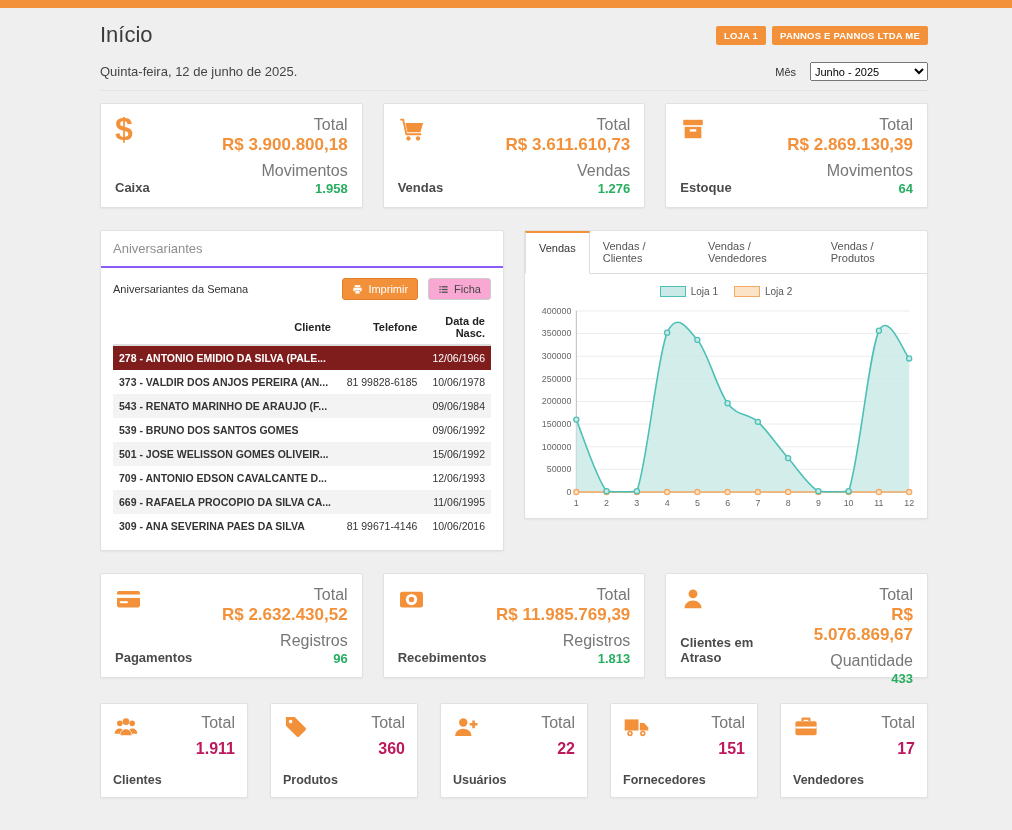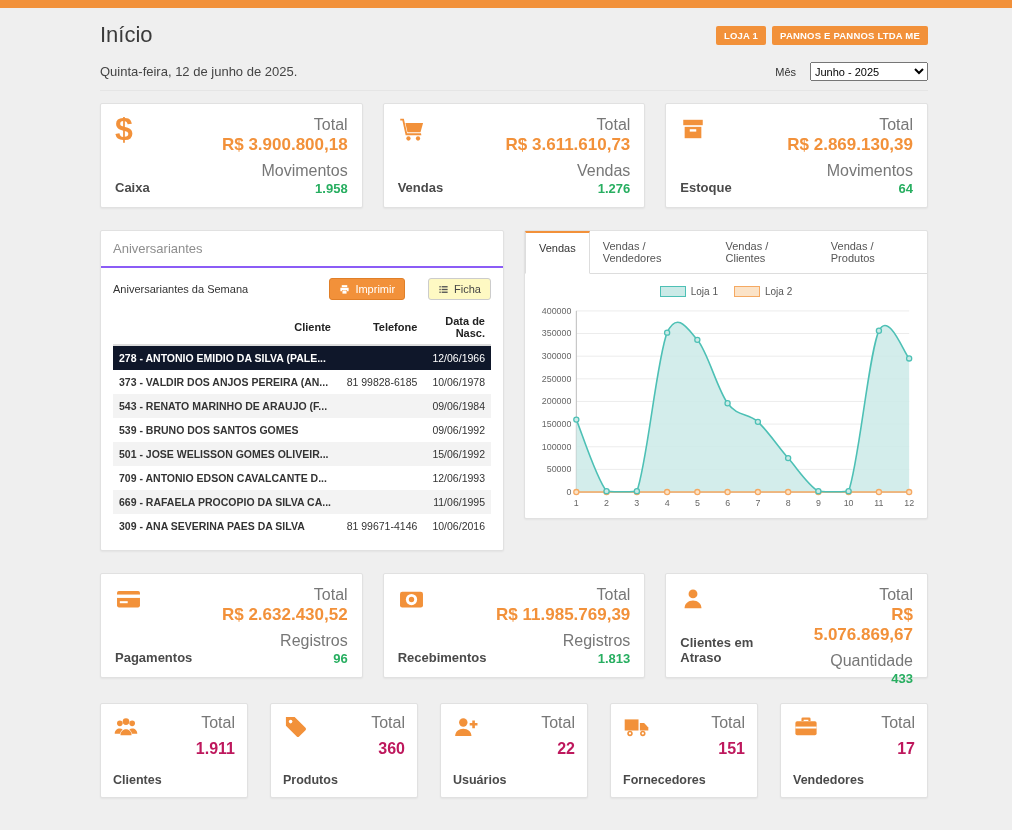"Vendas / Vendedores" div.tab { order: before "Vendas / Clientes" -> after "Vendas / Clientes" }
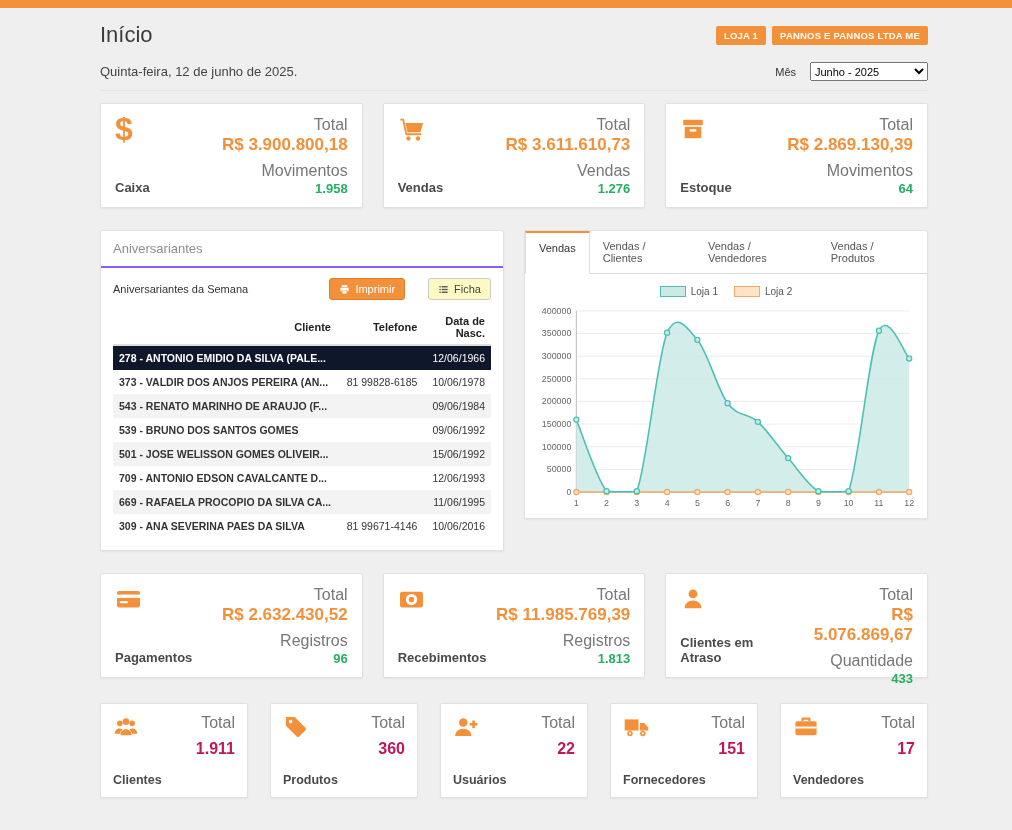"Imprimir" .bd-buttons { gap: 23px -> 10px }
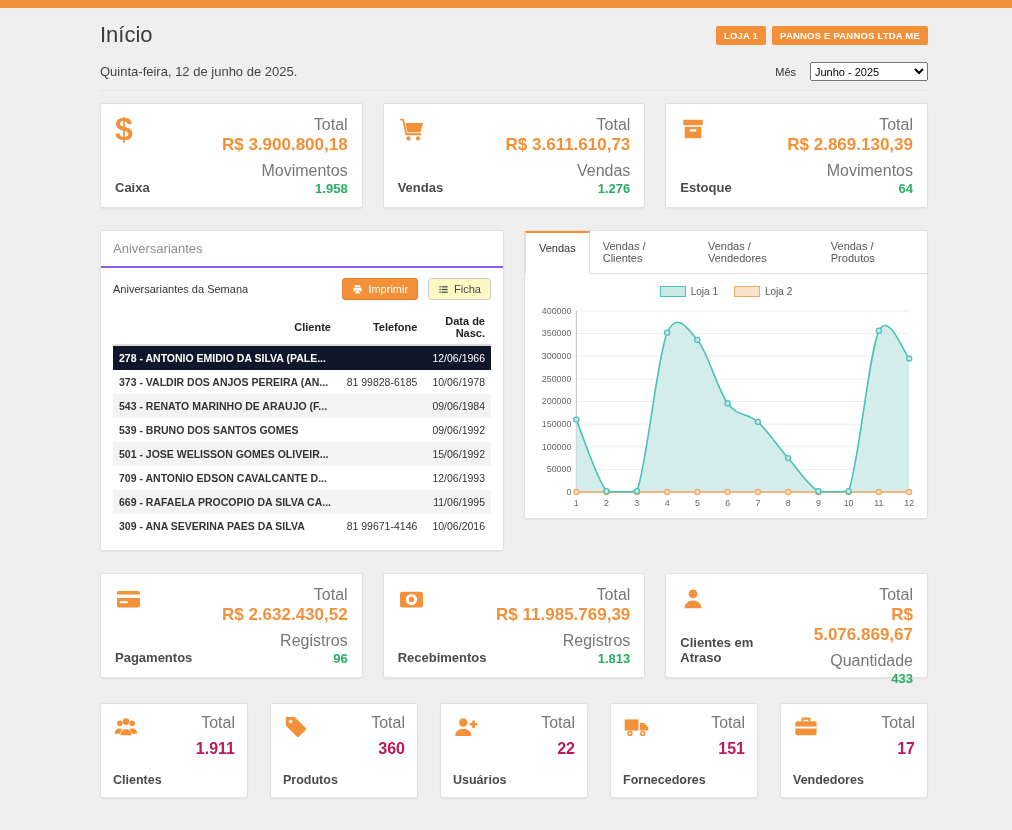"Ficha" .btn { background: #fef9c3 -> #f9a8d4 }
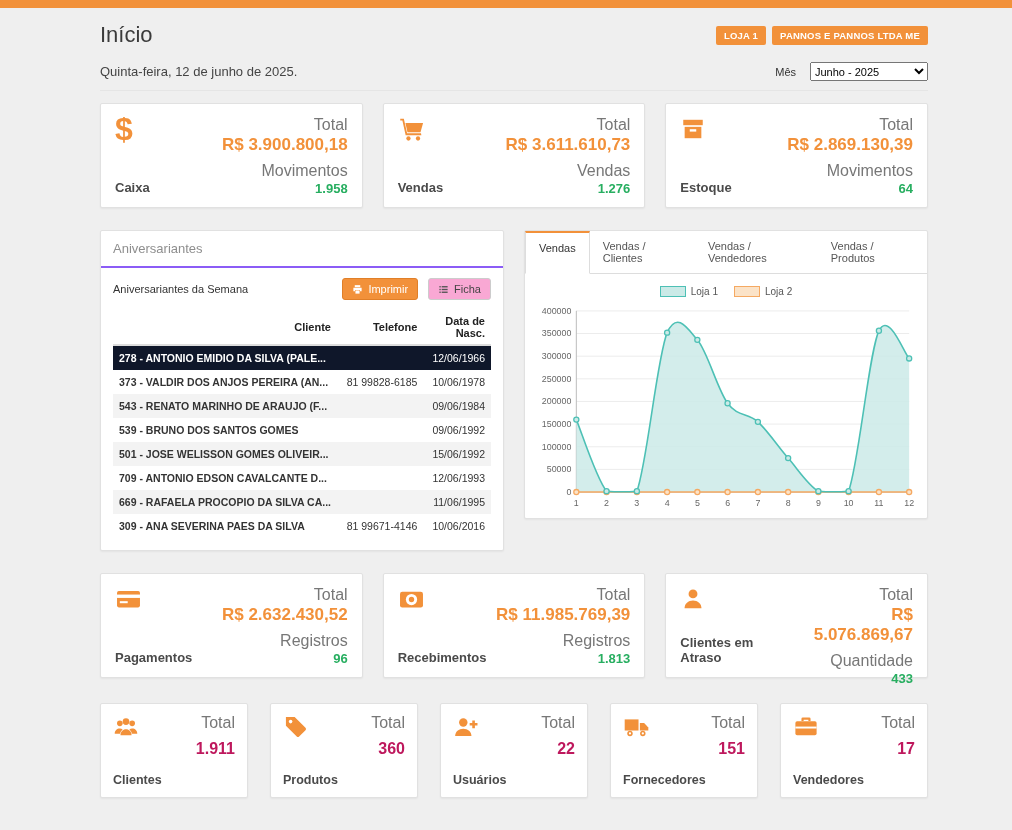"278 - ANTONIO EMIDIO DA" .bd tbody tr.hl { background: #0f172a -> #7f1d1d }
